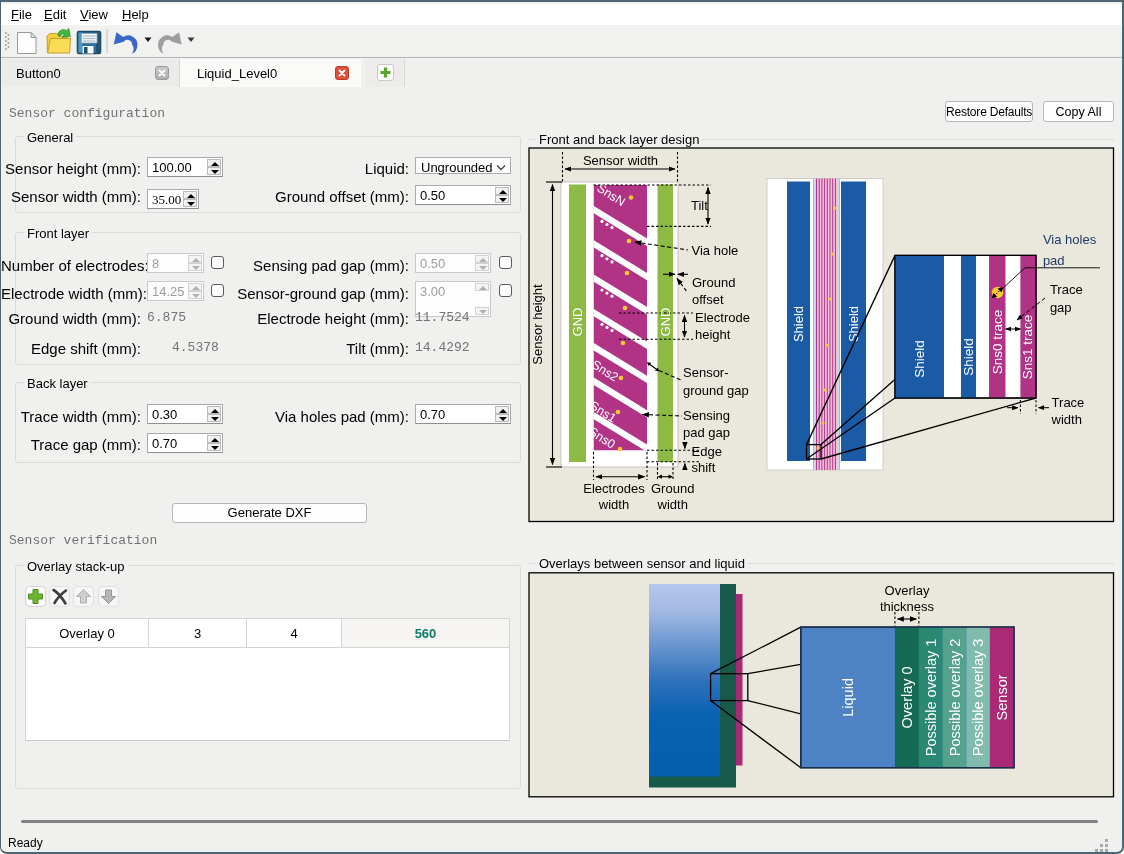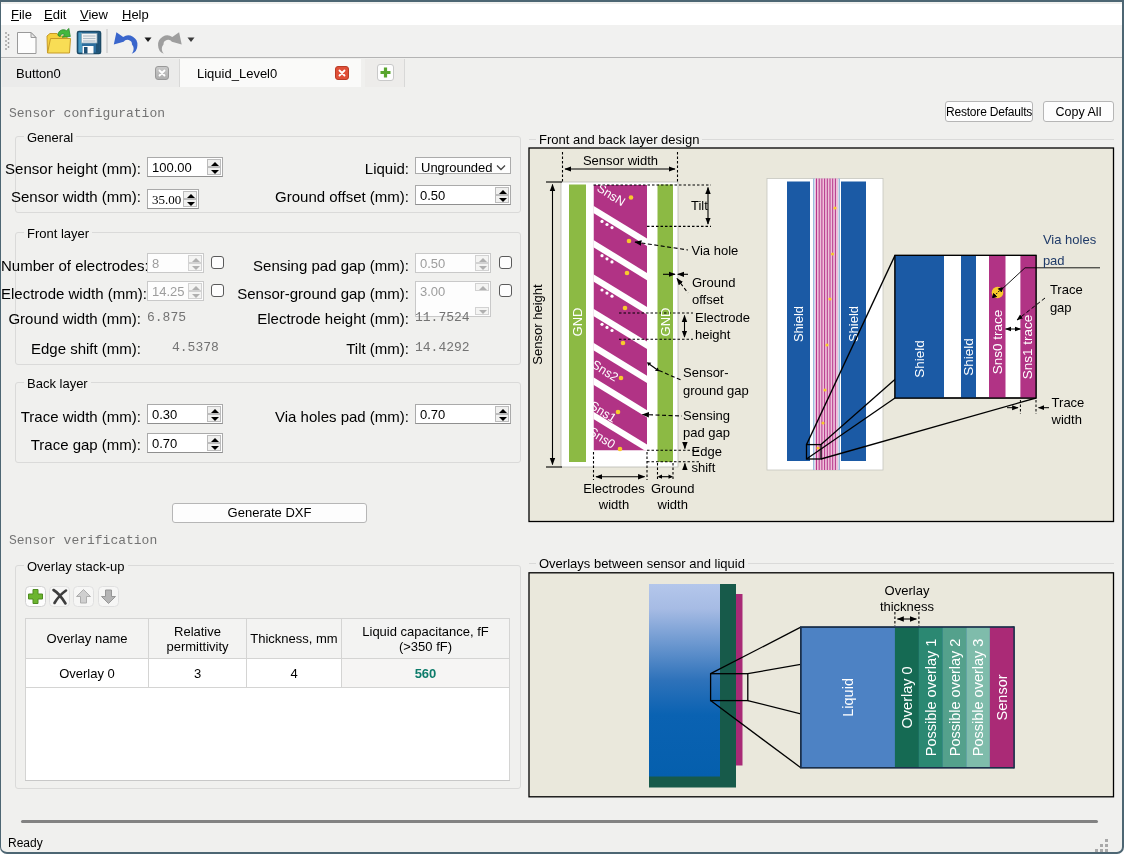"Overlay name" tr { html: <tr> <th>Overlay name</th> <th>Relative<br>permittivity</th> <th>Thickness, mm</th> <th>Liquid capacitance, fF<br>(&gt;350 fF)</th> </tr> -> none }
